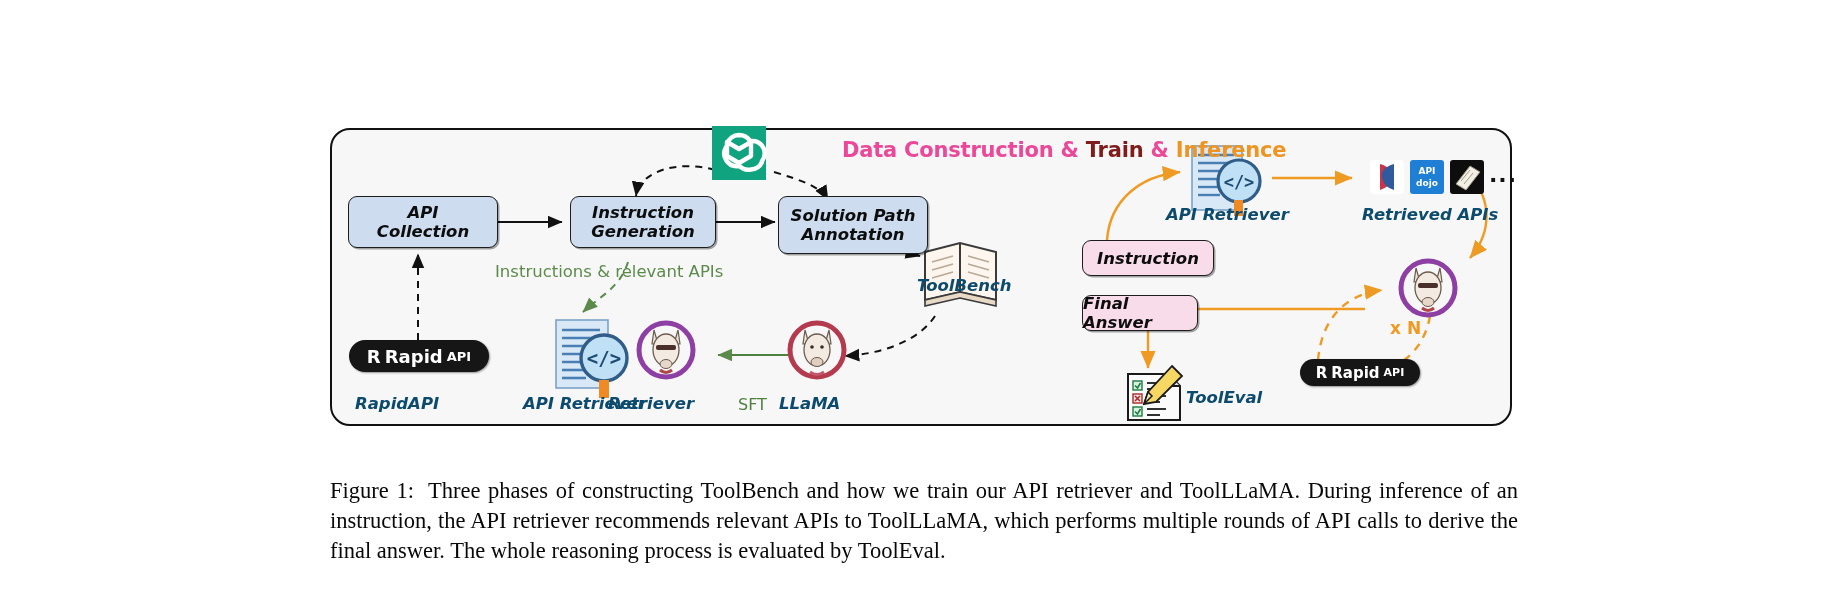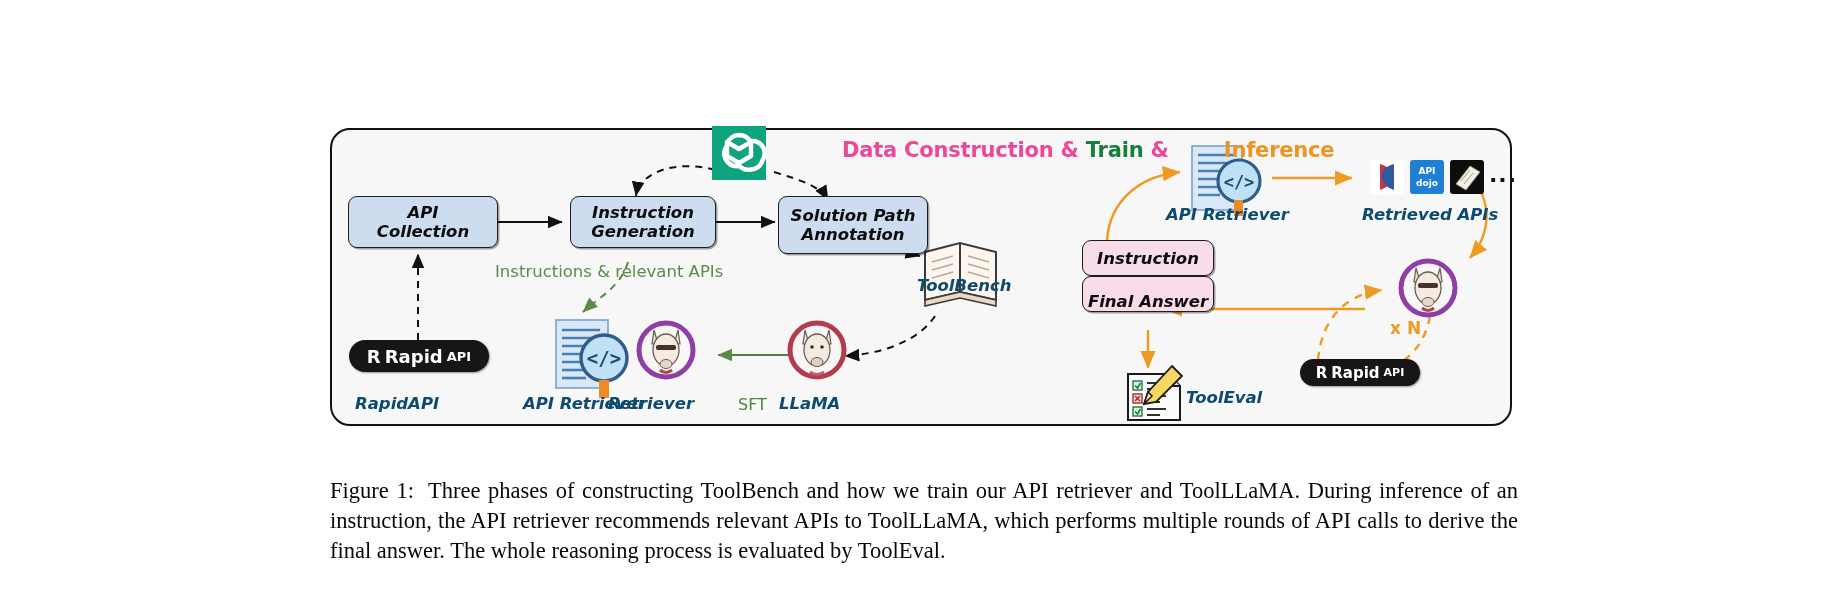"Train" .title .g { color: #15803d -> #7f1d1d }
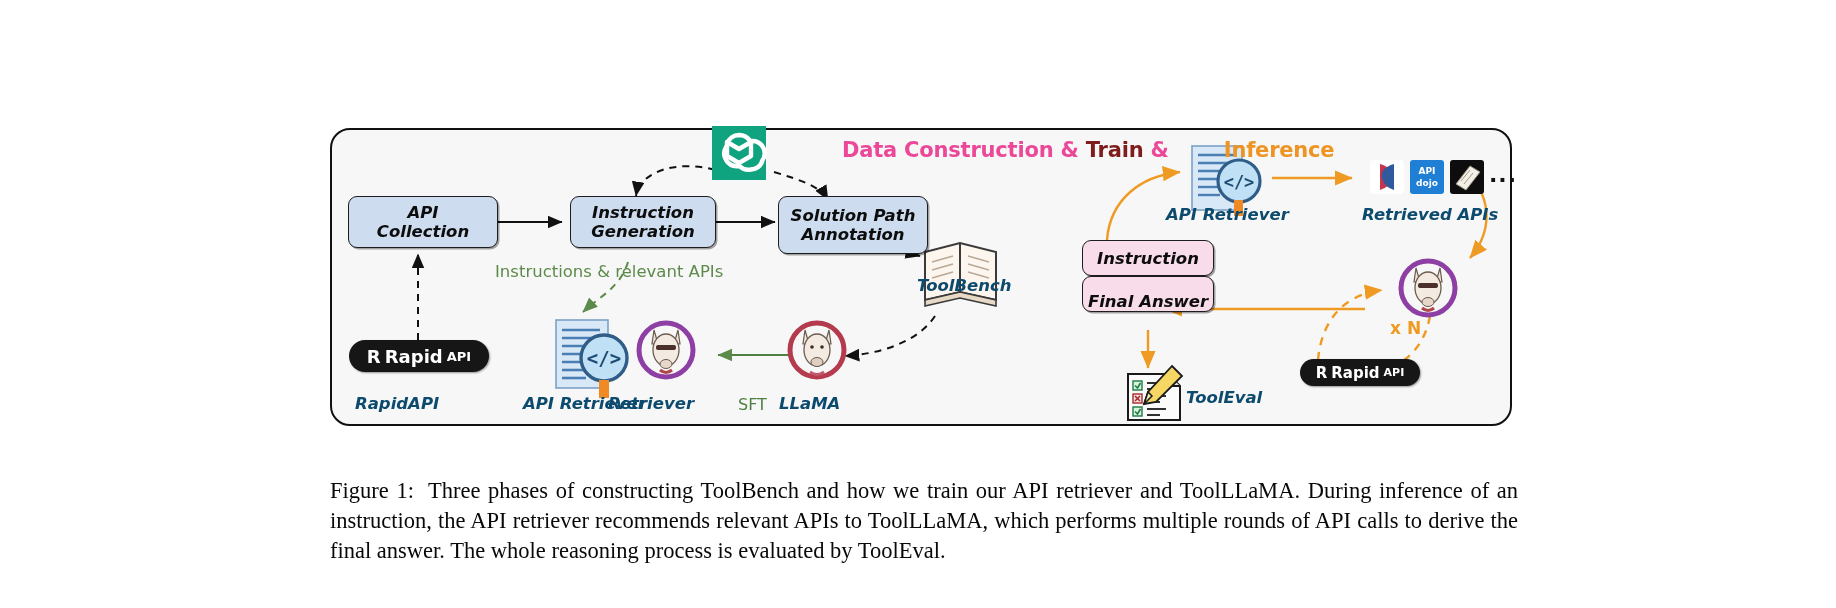"Inference" .title .o { margin-left: 48px -> none }
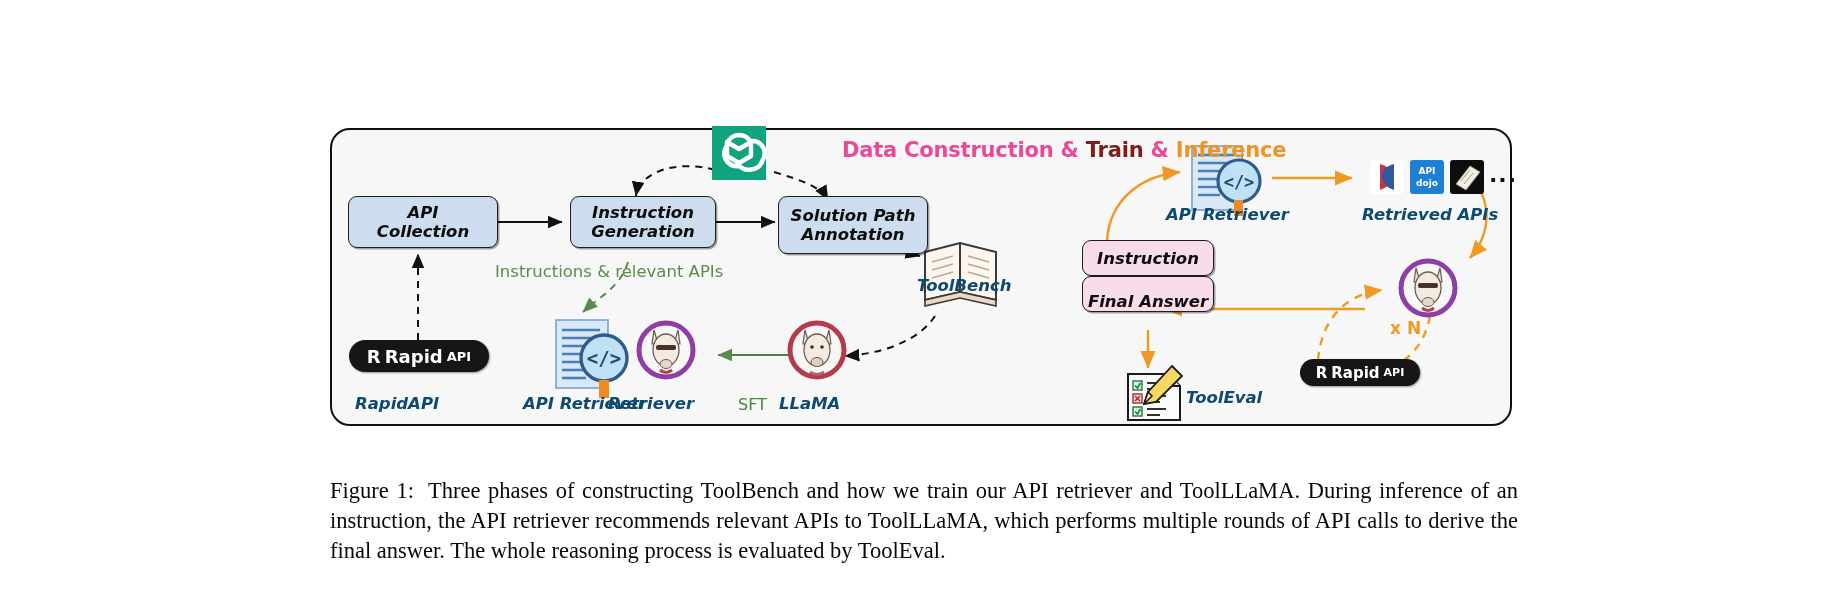"Final Answer" div.kbox { align-items: flex-end -> none; top: 276px -> 295px; width: 132px -> 116px }
